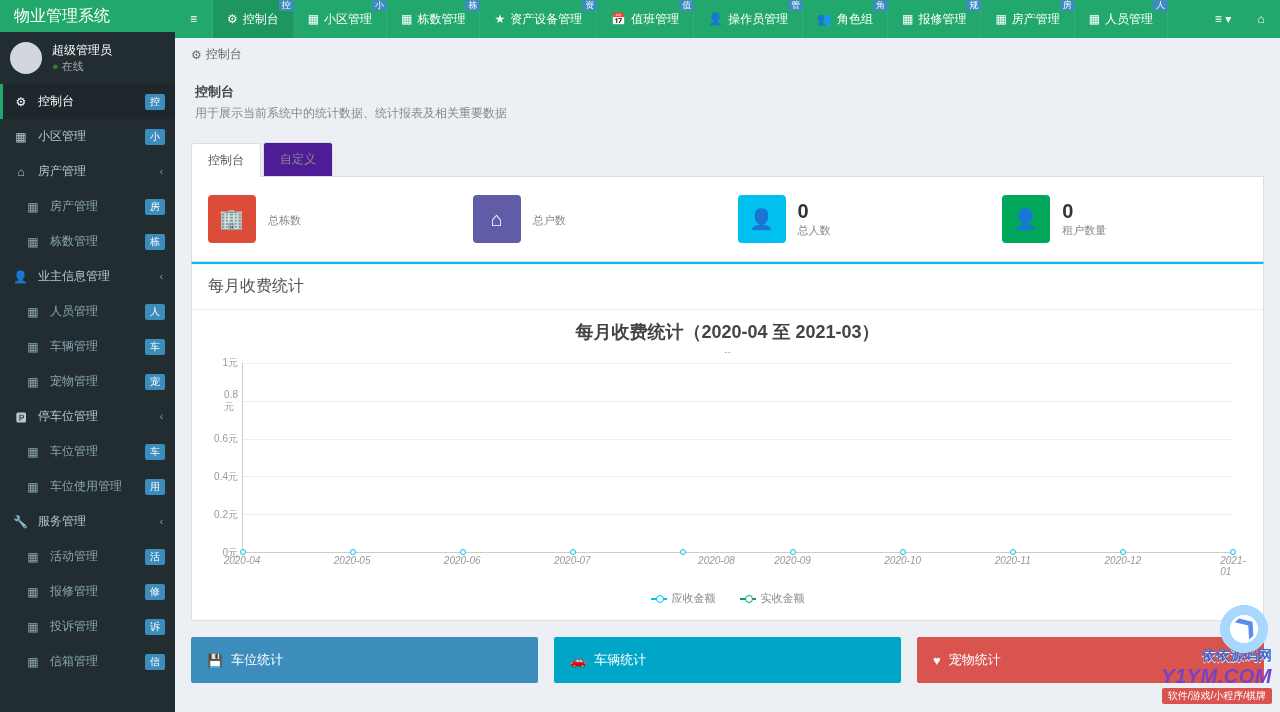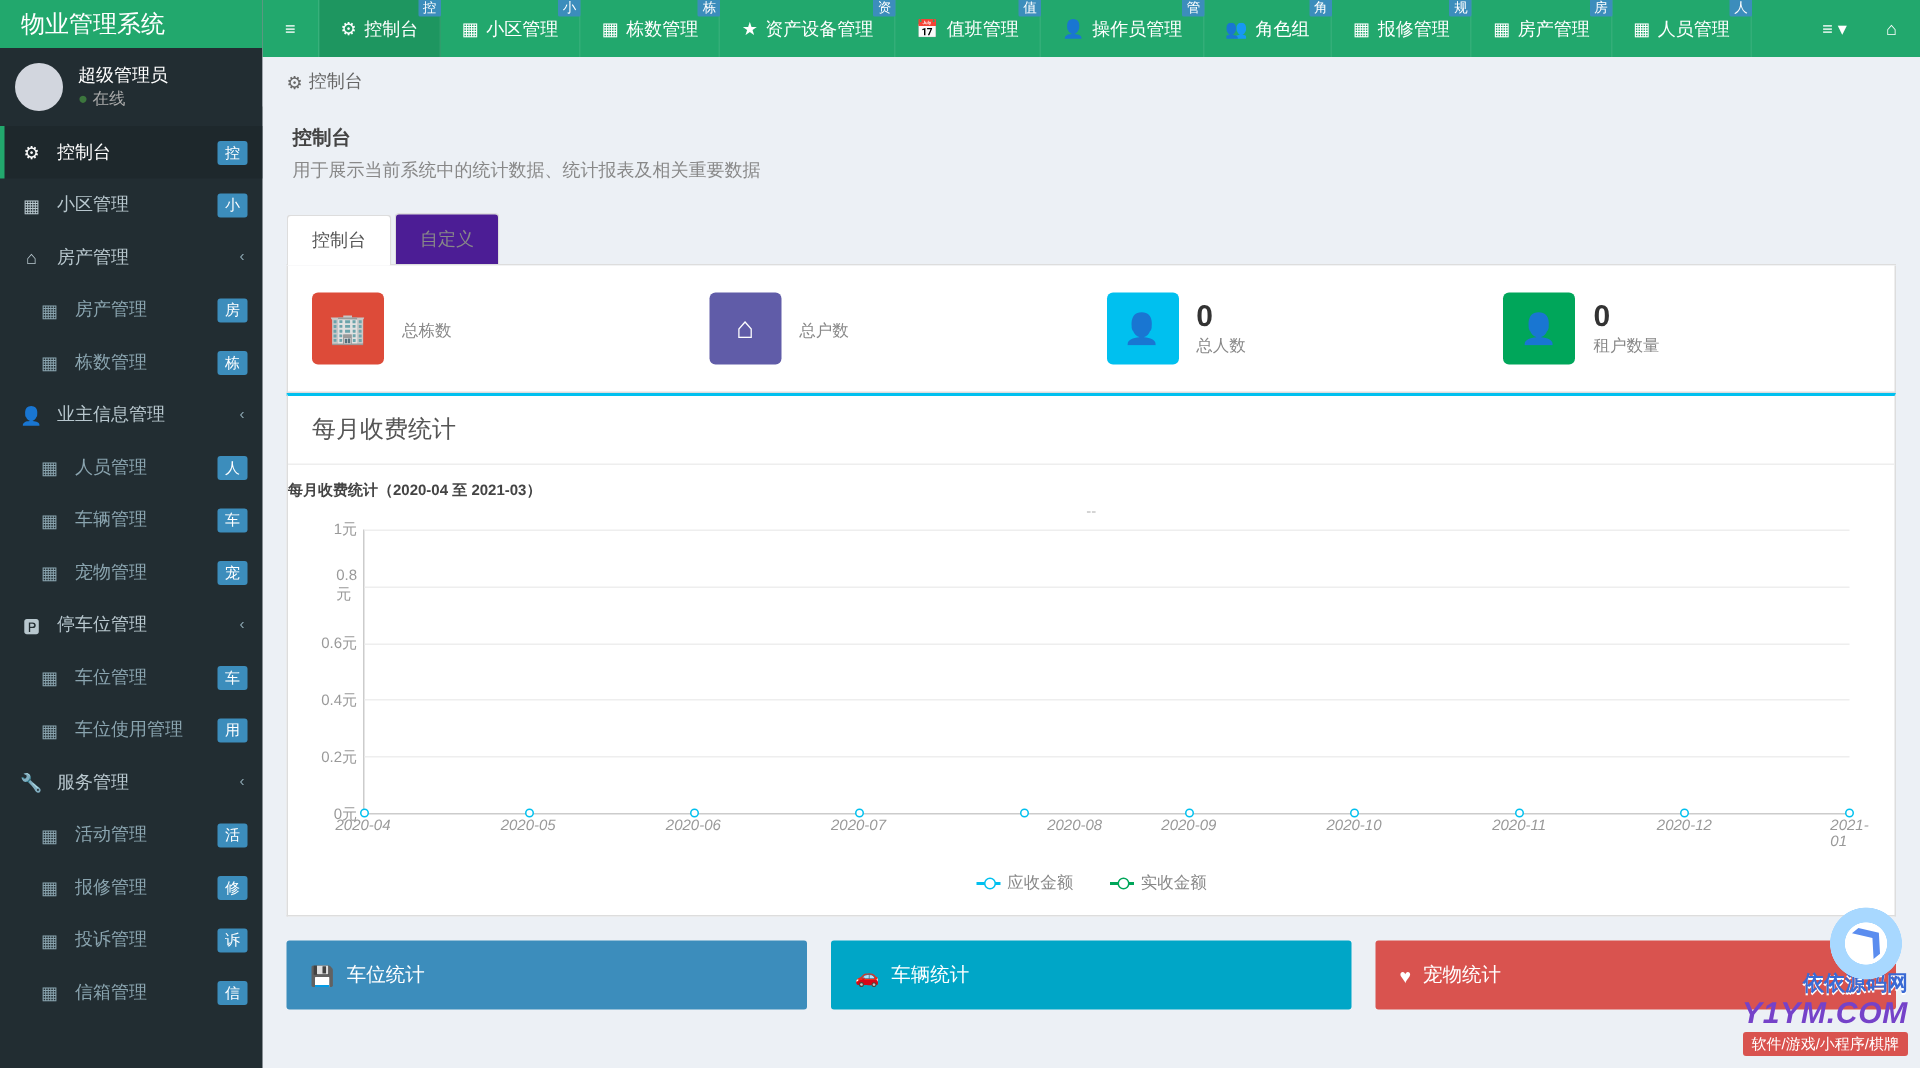"每月收费统计（2020-04 至 2021-03）" .chart-inner-title { font-size: 10px -> 18px; text-align: none -> center }
